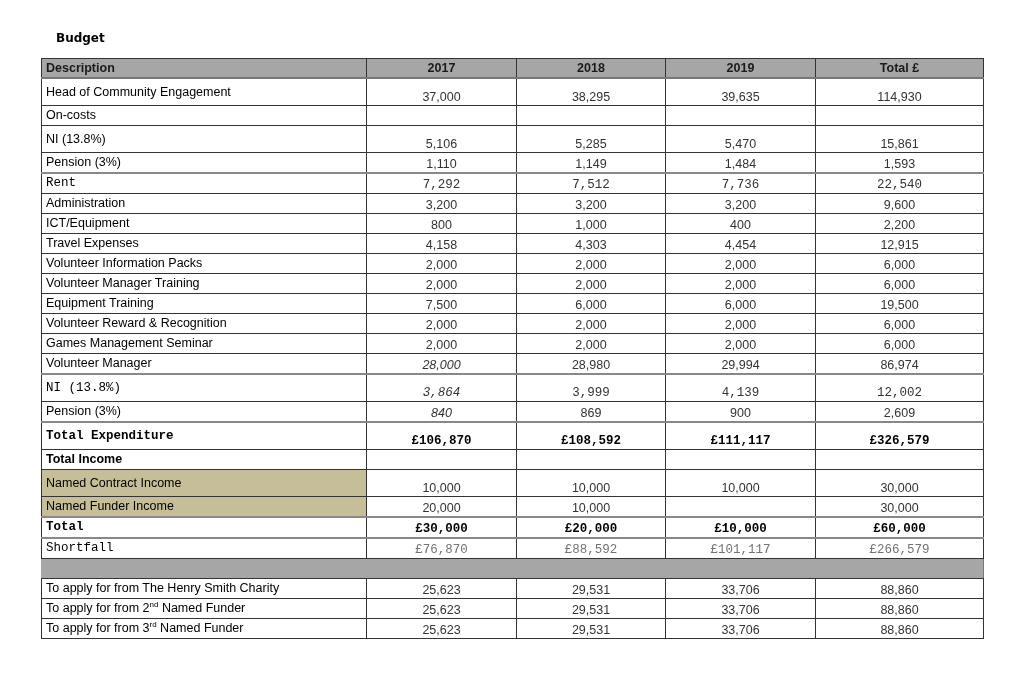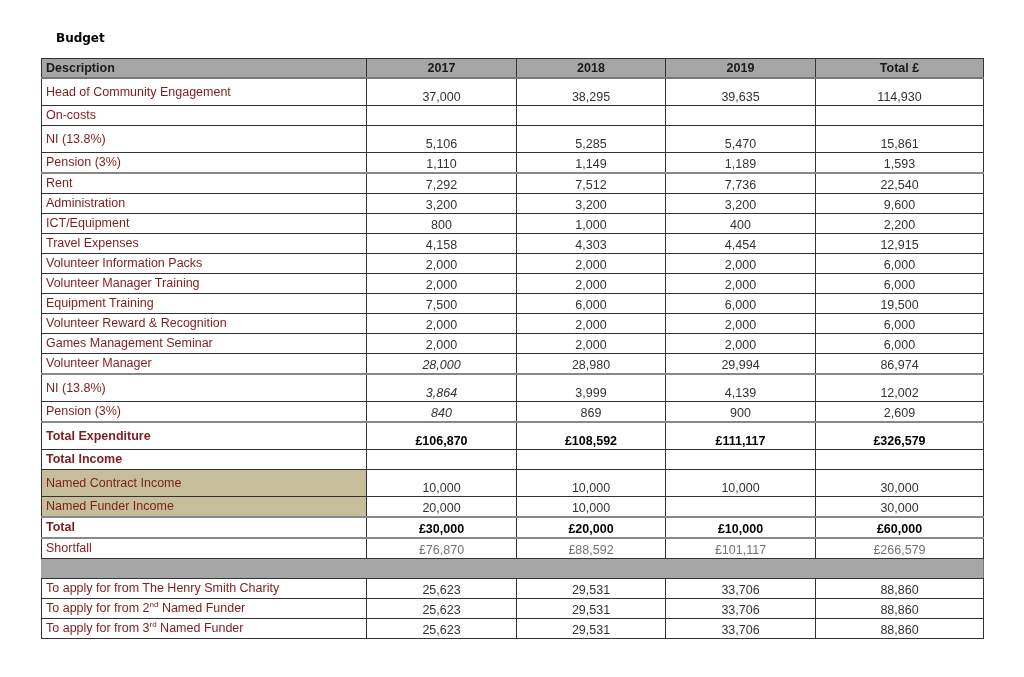"Head of Community Engagement" table.budget td.desc { color: #7f1d1d -> #000000 }
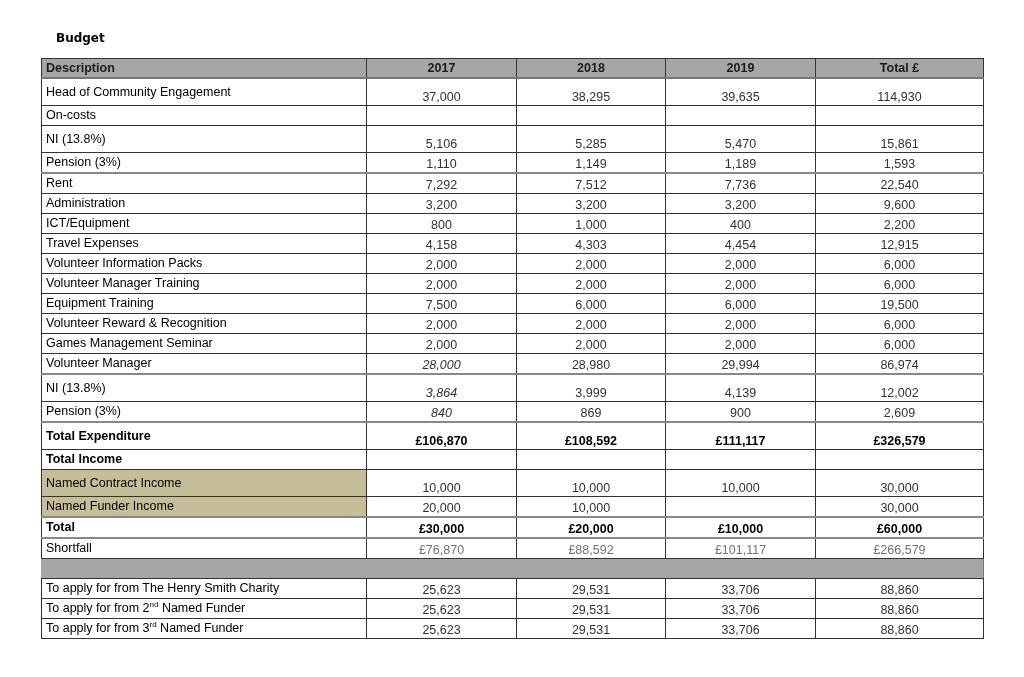"1,189" td.num { text: 1,189 -> 1,484 }
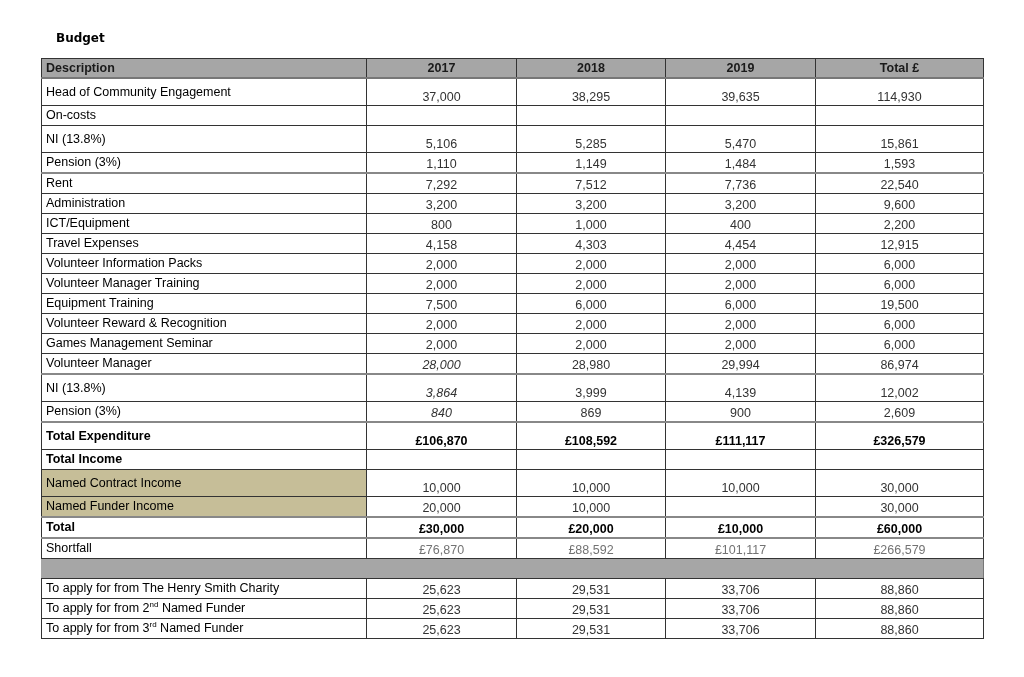"Rent" tr.sep td { font-family: none -> Liberation Mono, monospace }
